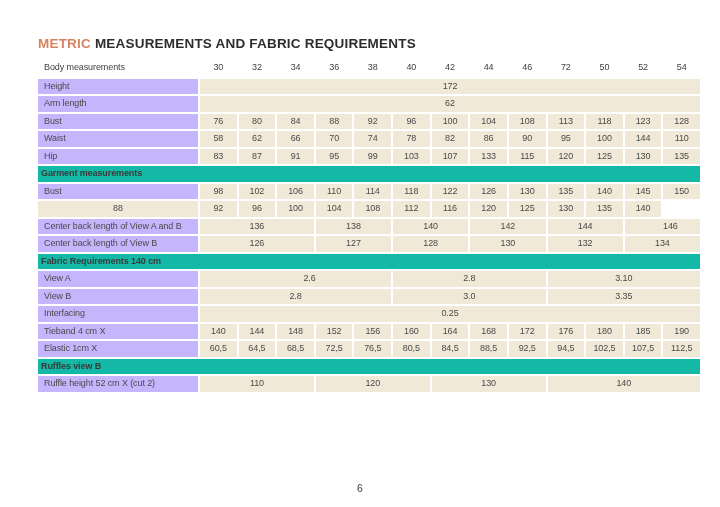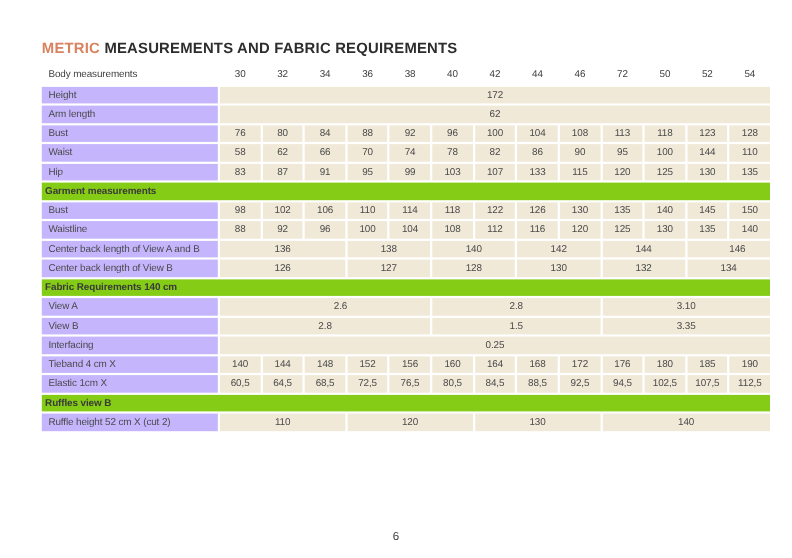"Garment measurements" .section-label { background: #84cc16 -> #14b8a6 }
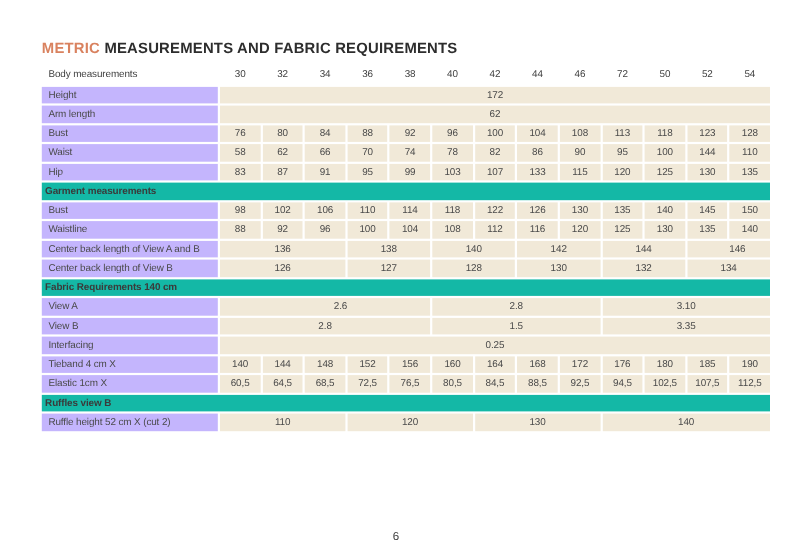"Waistline" div.label-cell { html: <div>Waistline</div> -> none }
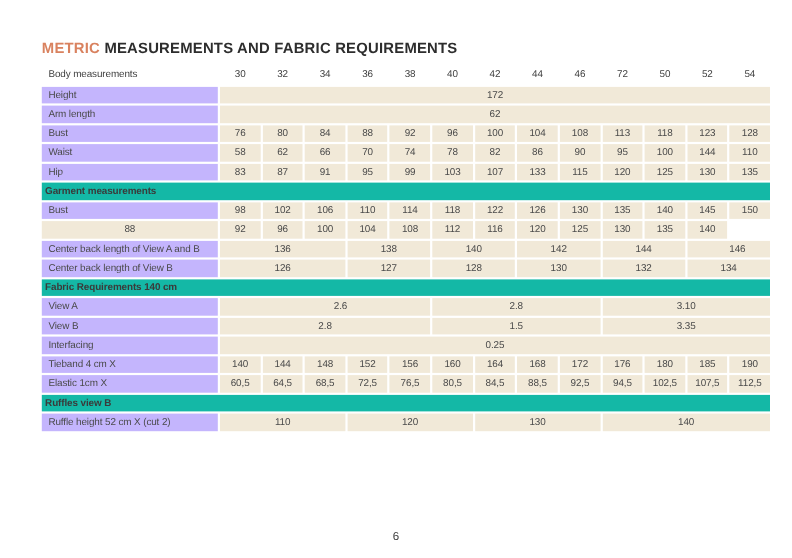"1.5" div.cell { text: 1.5 -> 3.0 }
